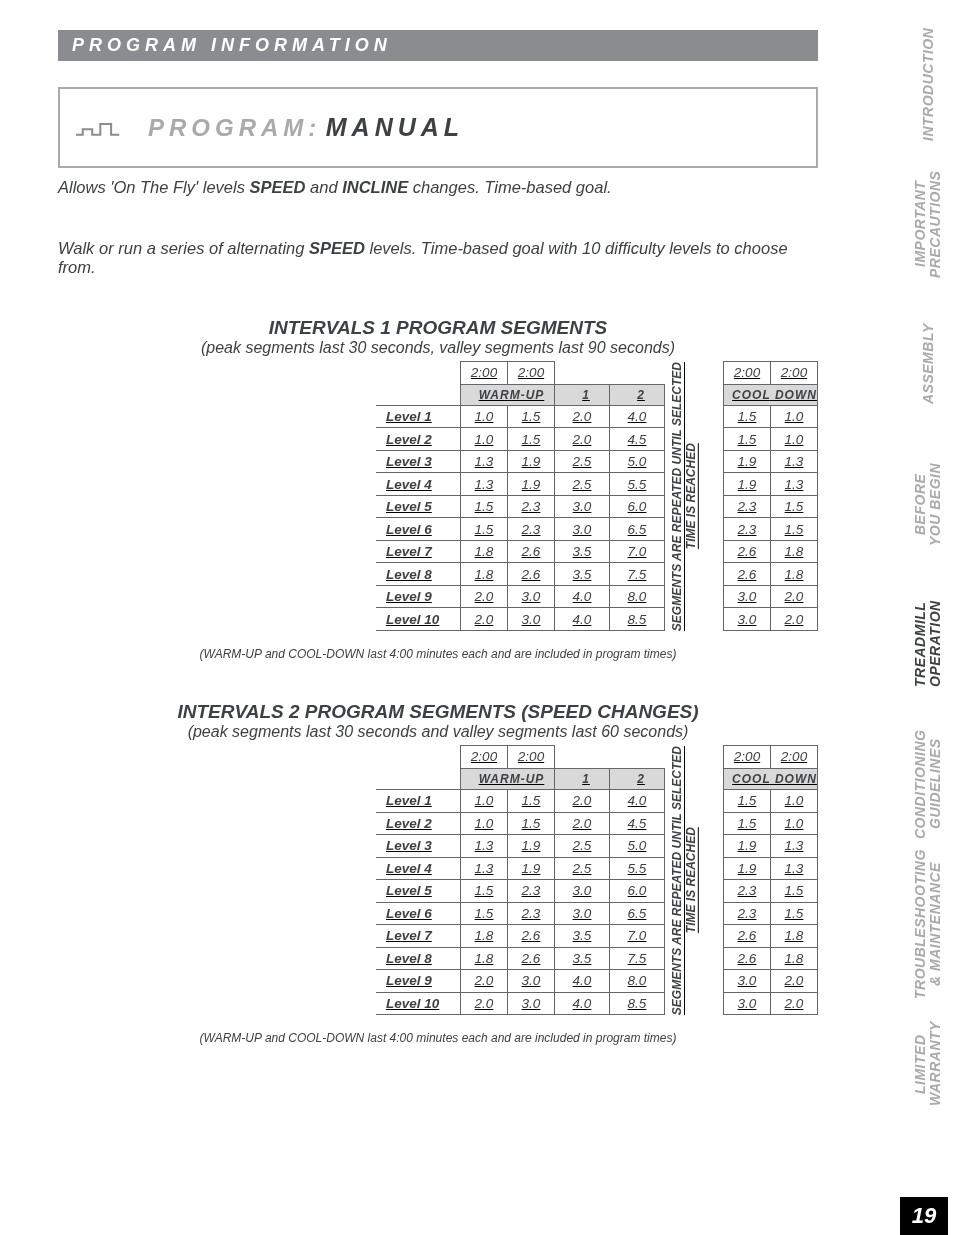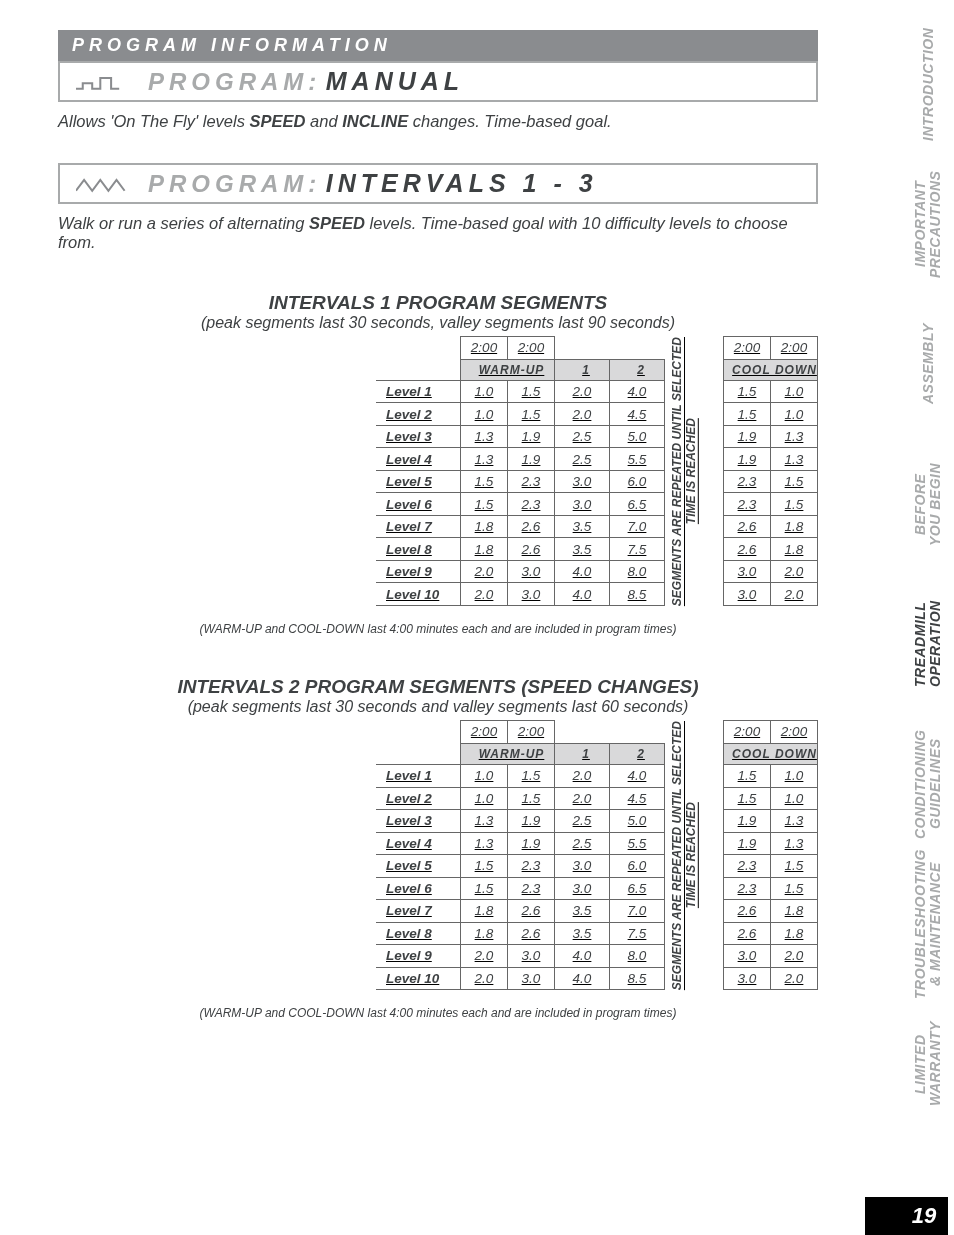"PROGRAM: MANUAL" .program-box { margin-top: none -> 26px; padding: 4px 16px -> 24px 16px }
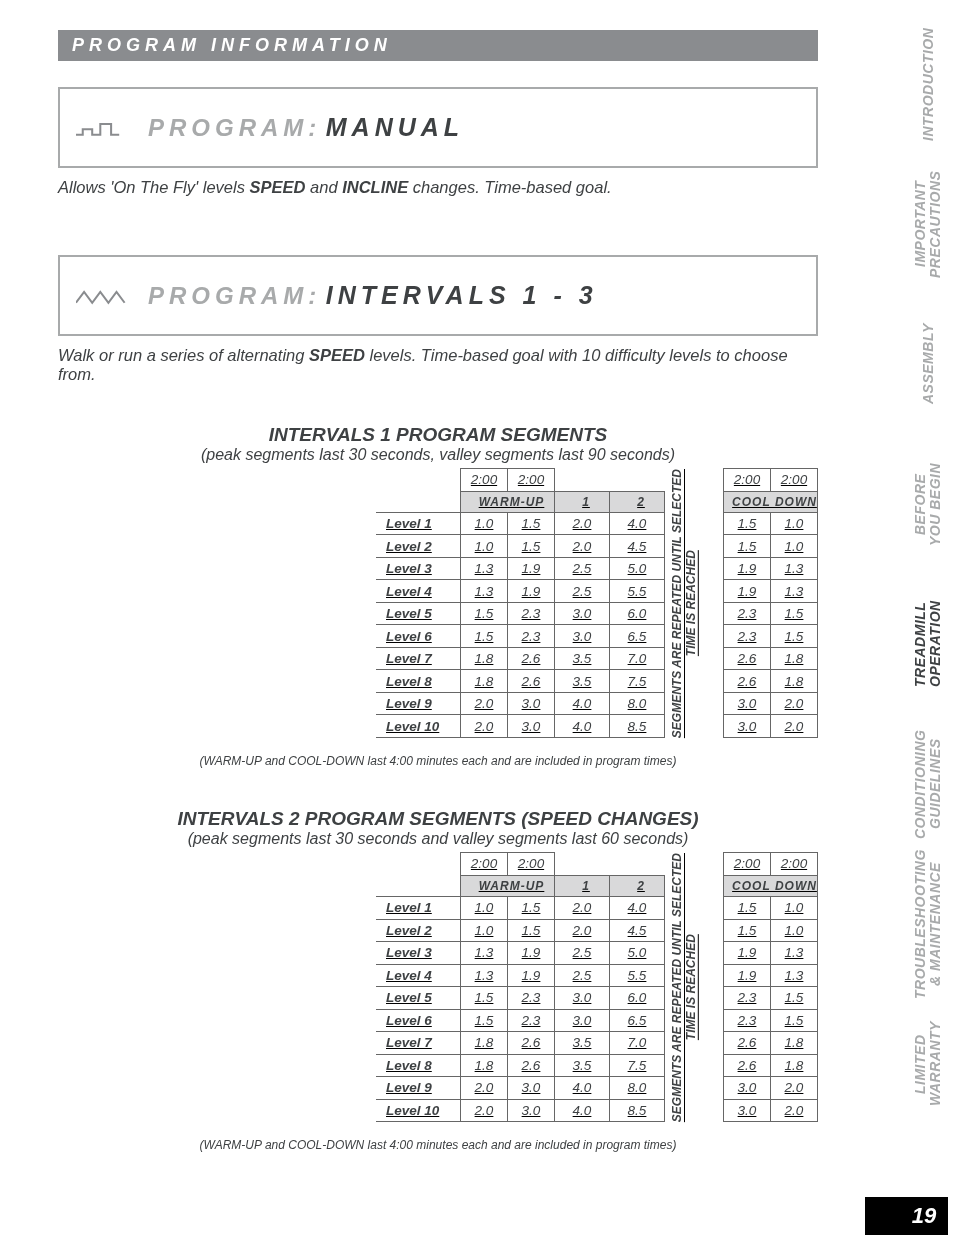"PROGRAM: INTERVALS 1 - 3" div.program-box { html: <div> <span> <svg> <polyline></polyline> </svg> </span> <span> <span>PROGRAM:</span> <span>INTERVALS 1 - 3</span> </span> </div> -> none }
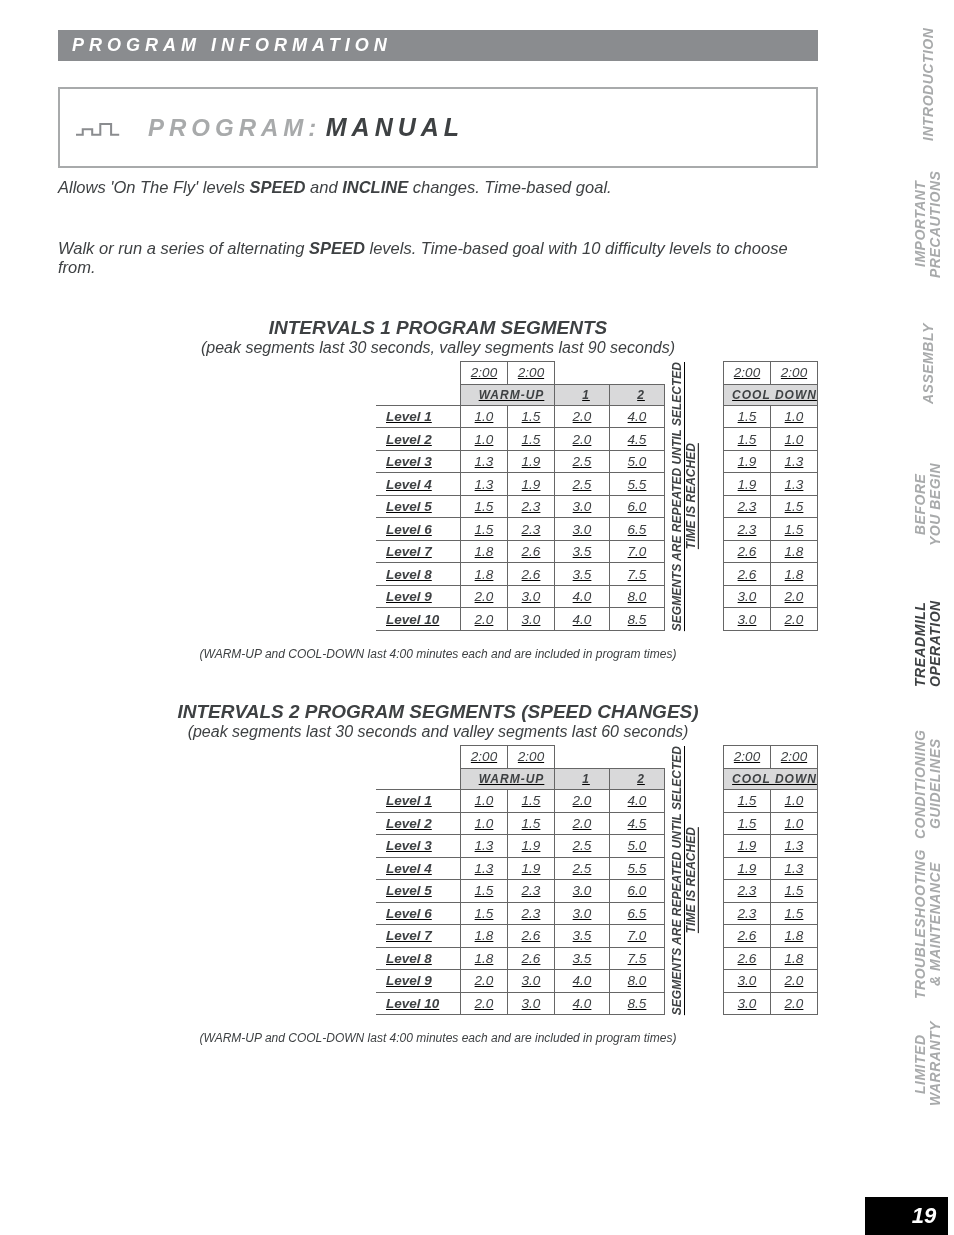"19" .pagenum { padding-left: 35px -> none }
